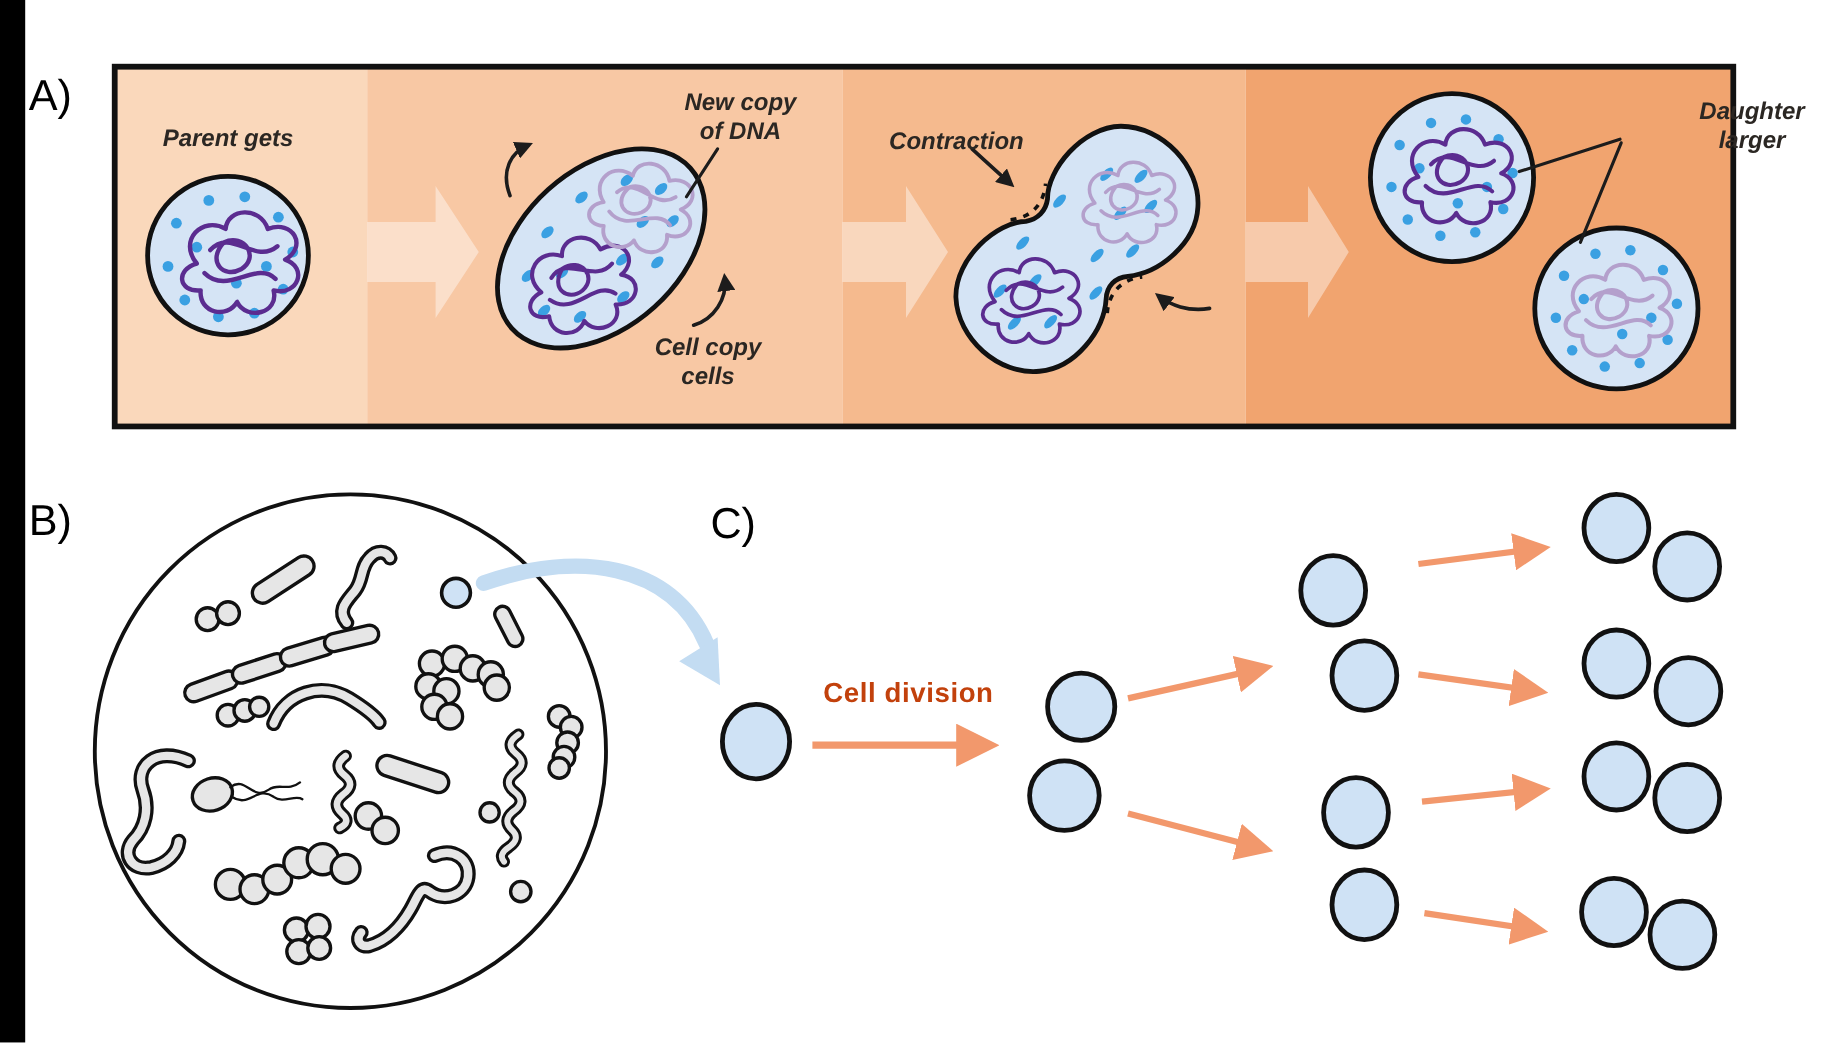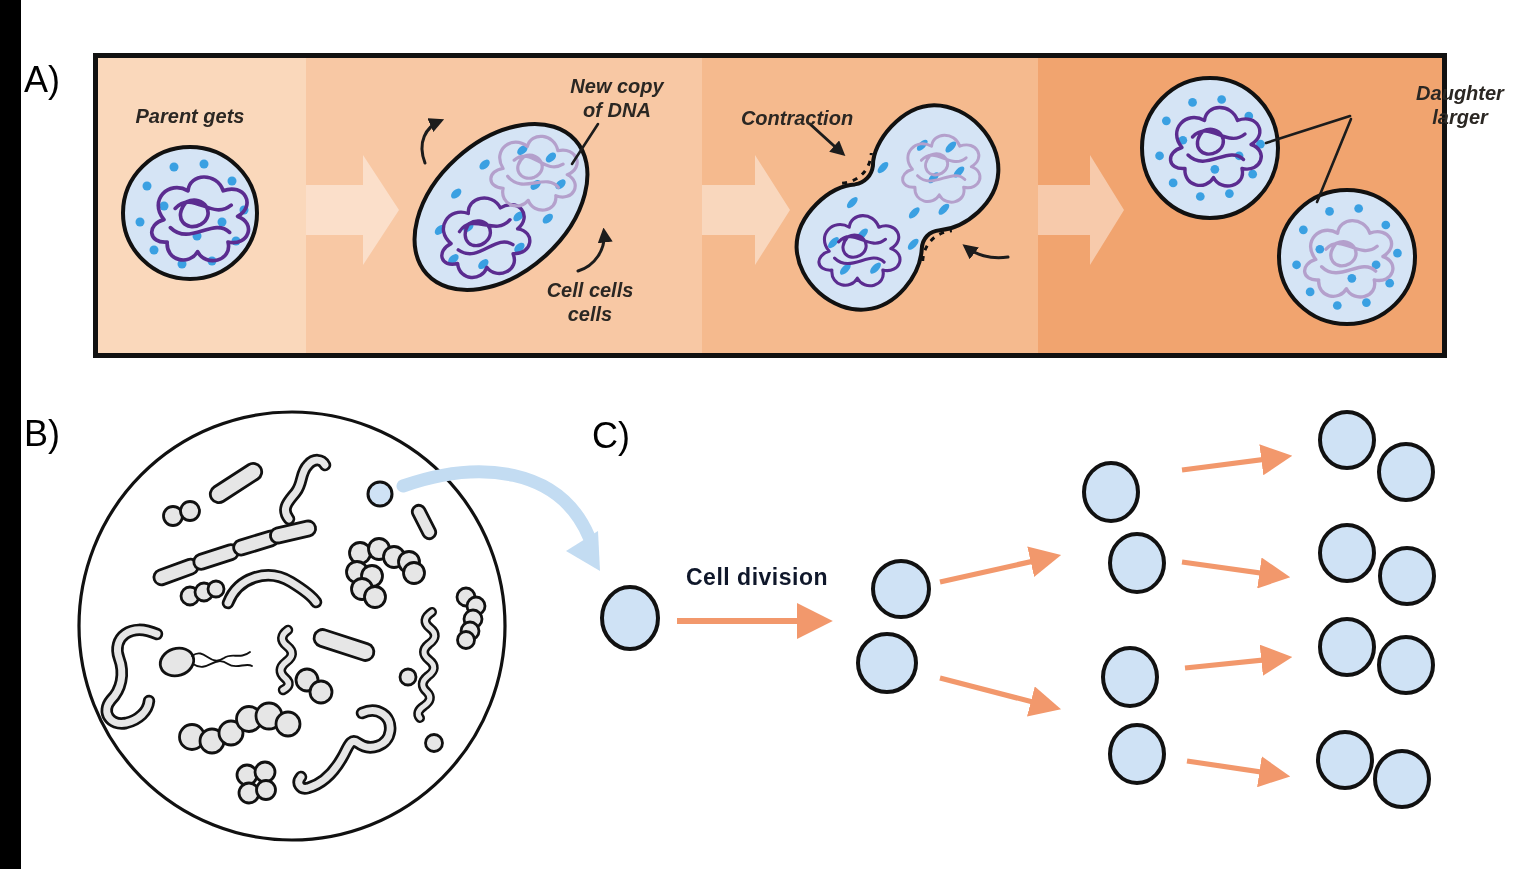"Cell cells" div { text: cells -> copy }
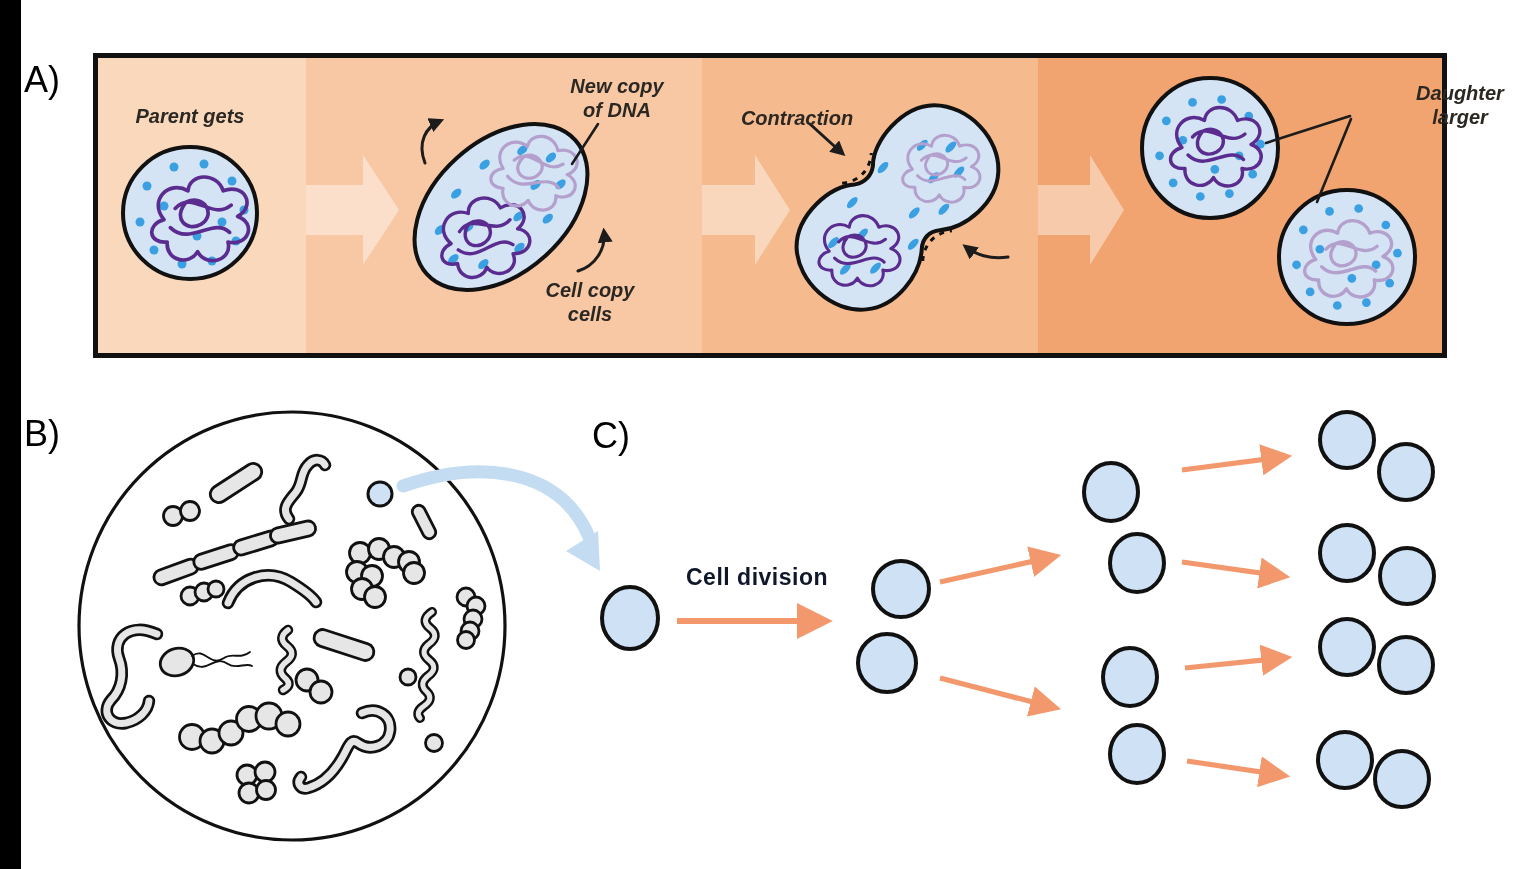"Cell division" .cdiv { color: #0f172a -> #c2410c }
